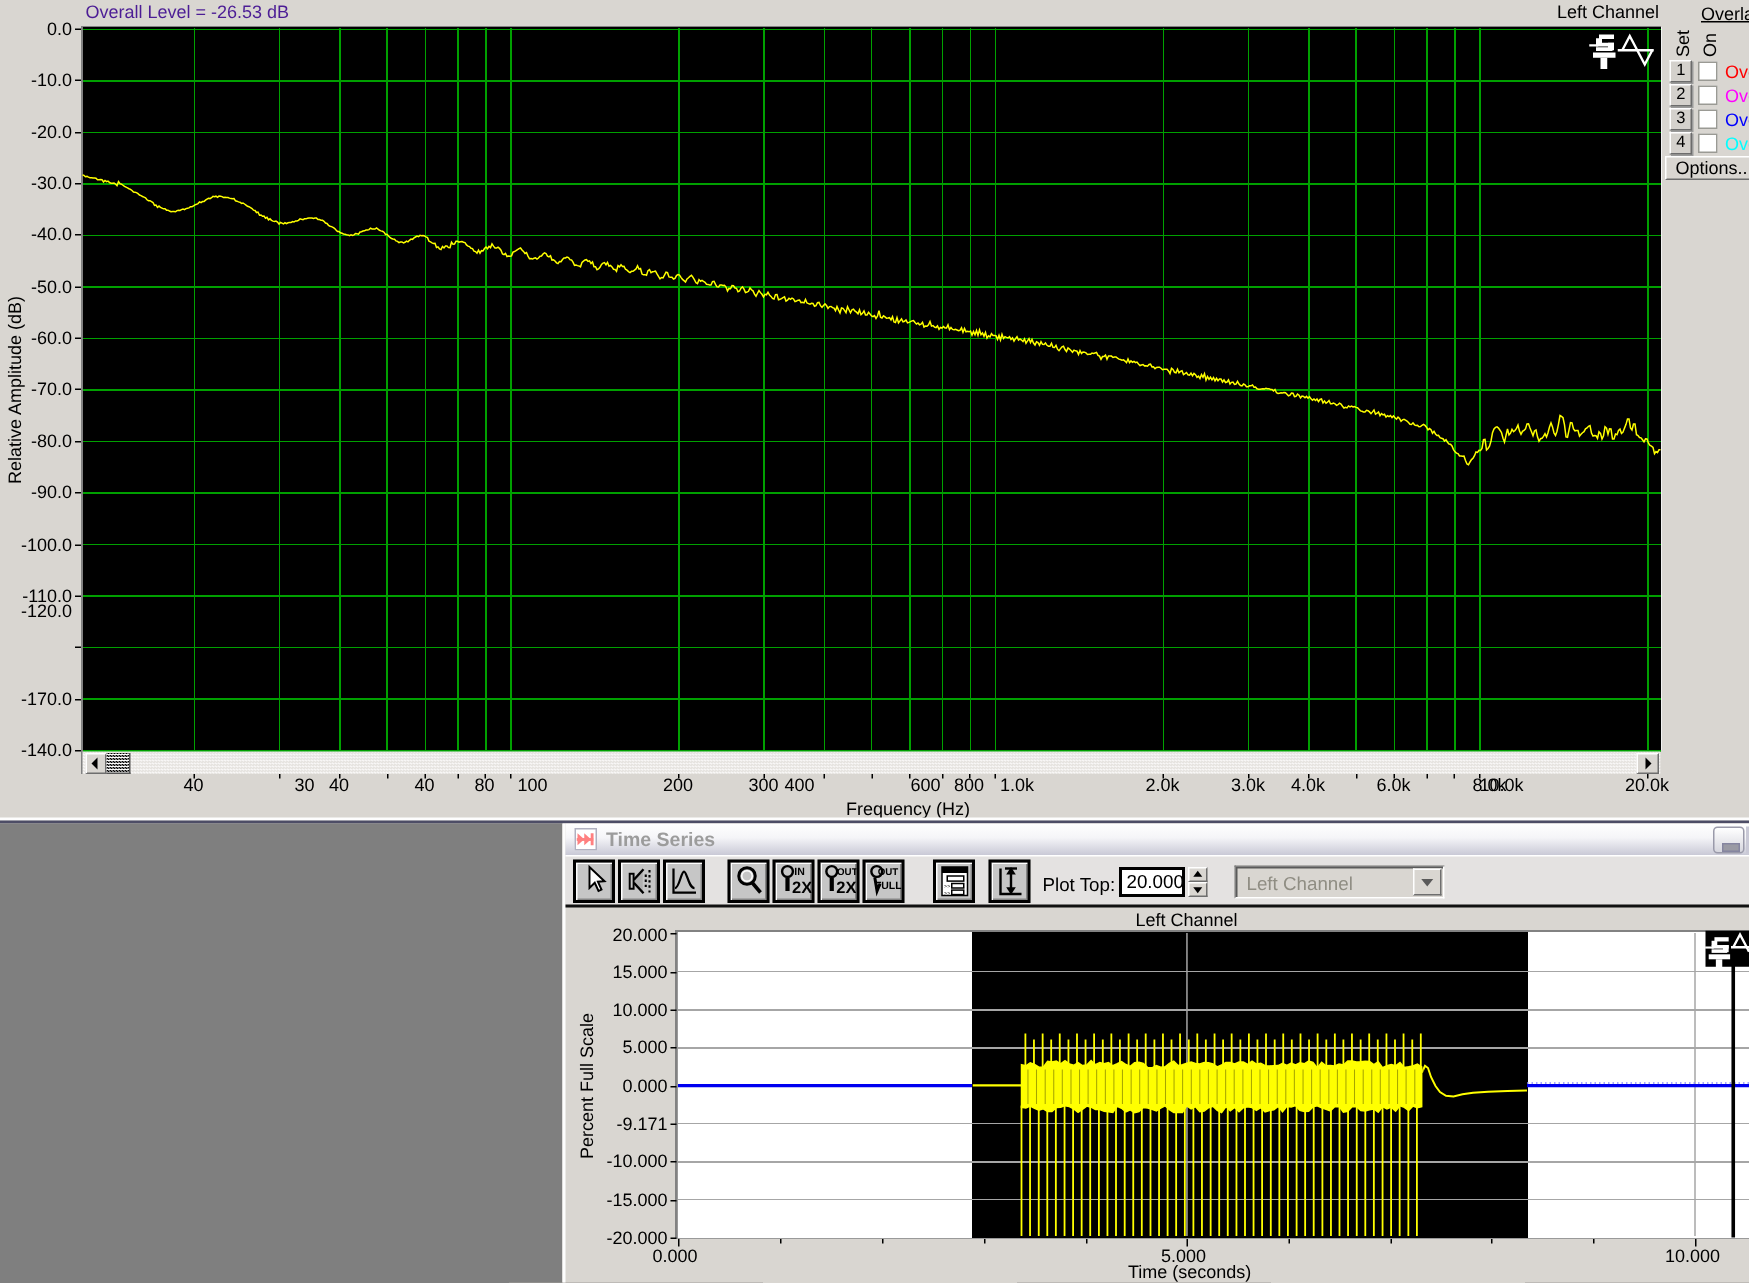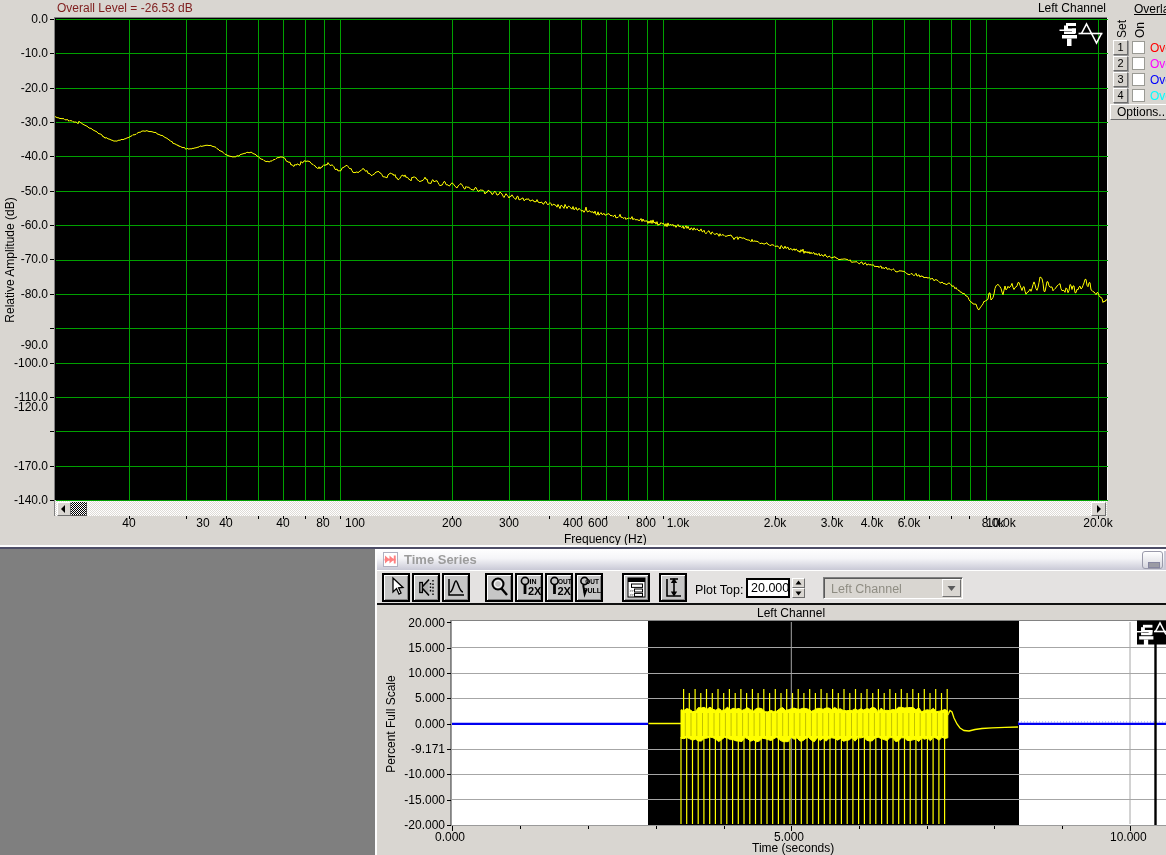"Overall Level = -26.53 dB" div.abs { color: #7f1d1d -> #4c1d95 }
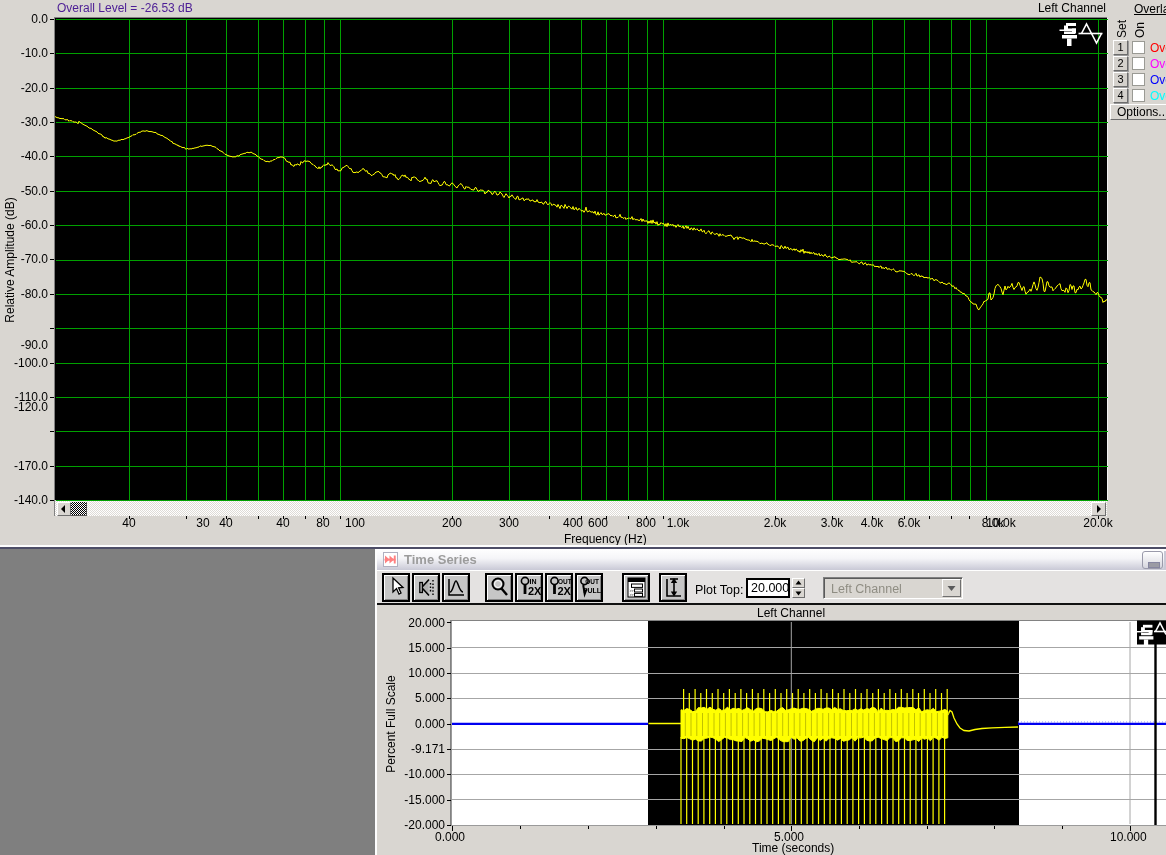"-90.0" div.syl { top: 338px -> 321px }
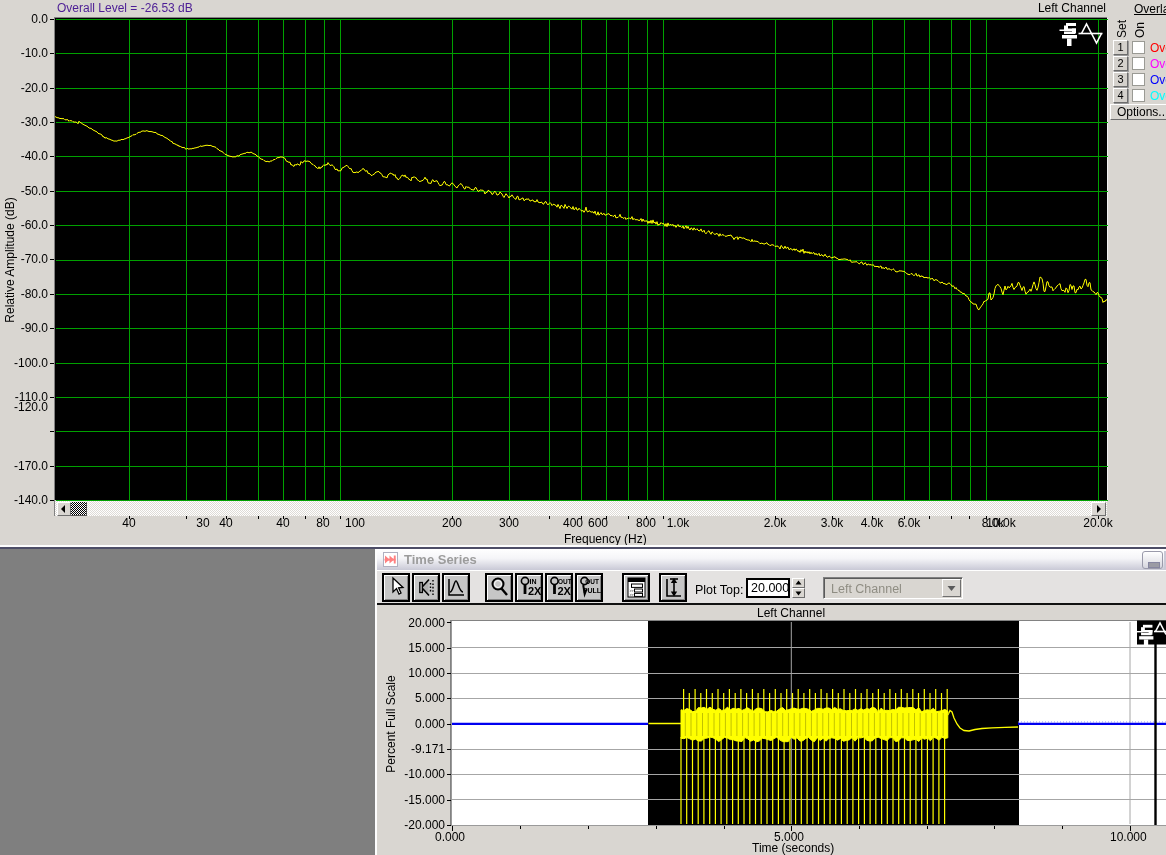"400" div.sxl { left: 548px -> 508px }
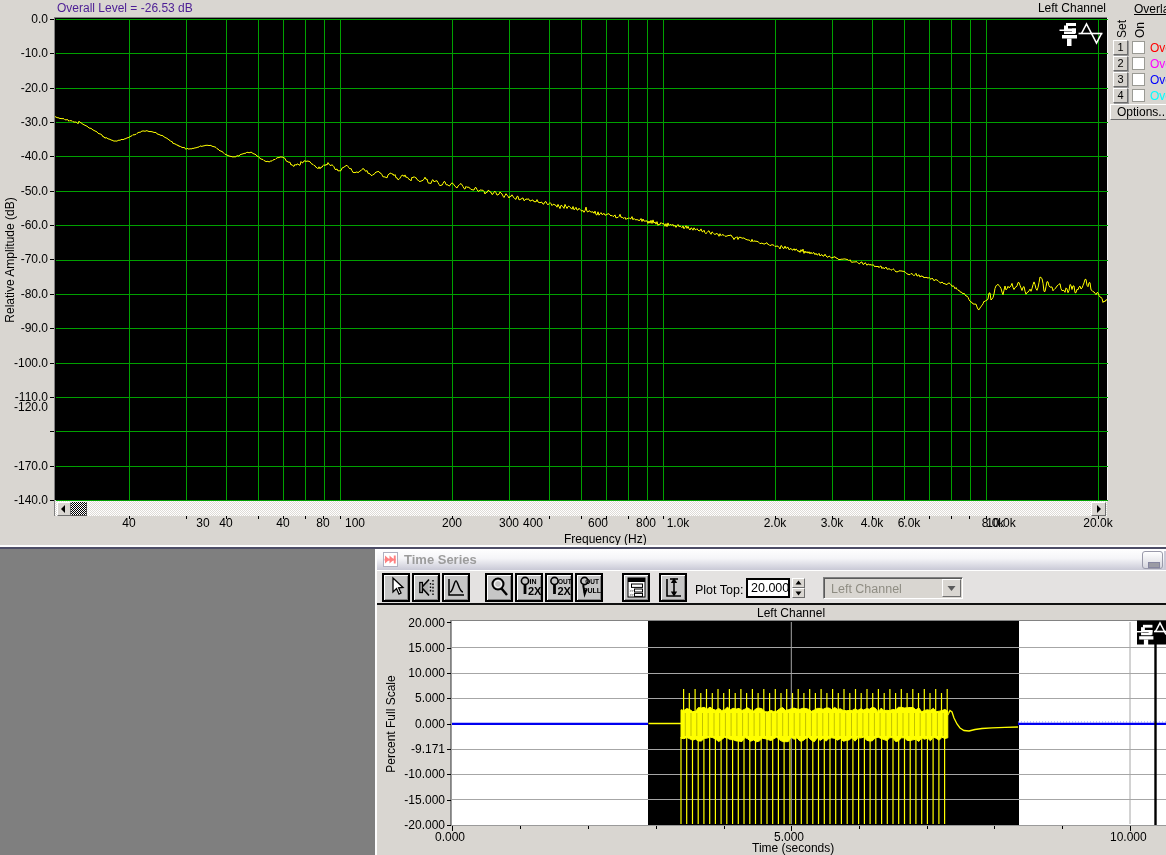"600" div.sxl { left: 573px -> 592px }
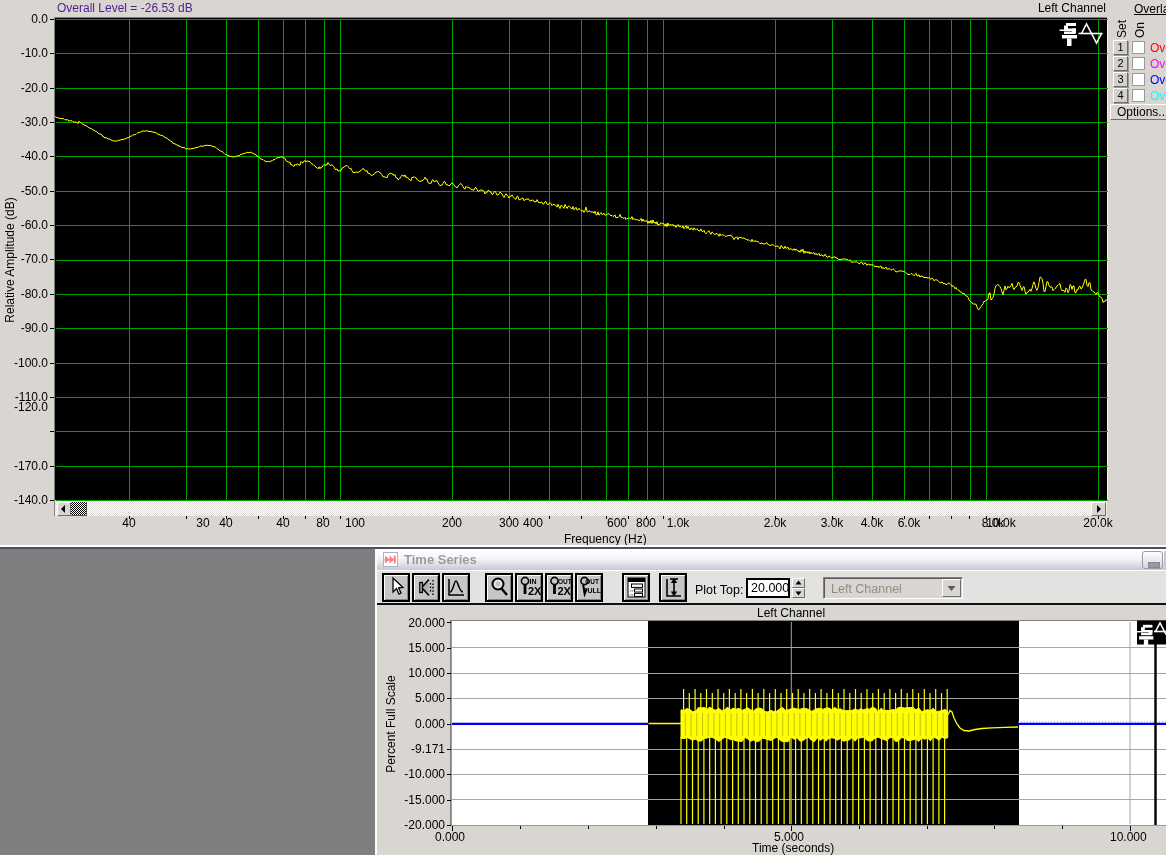"6.0k" div.sxl { left: 884px -> 904px }
